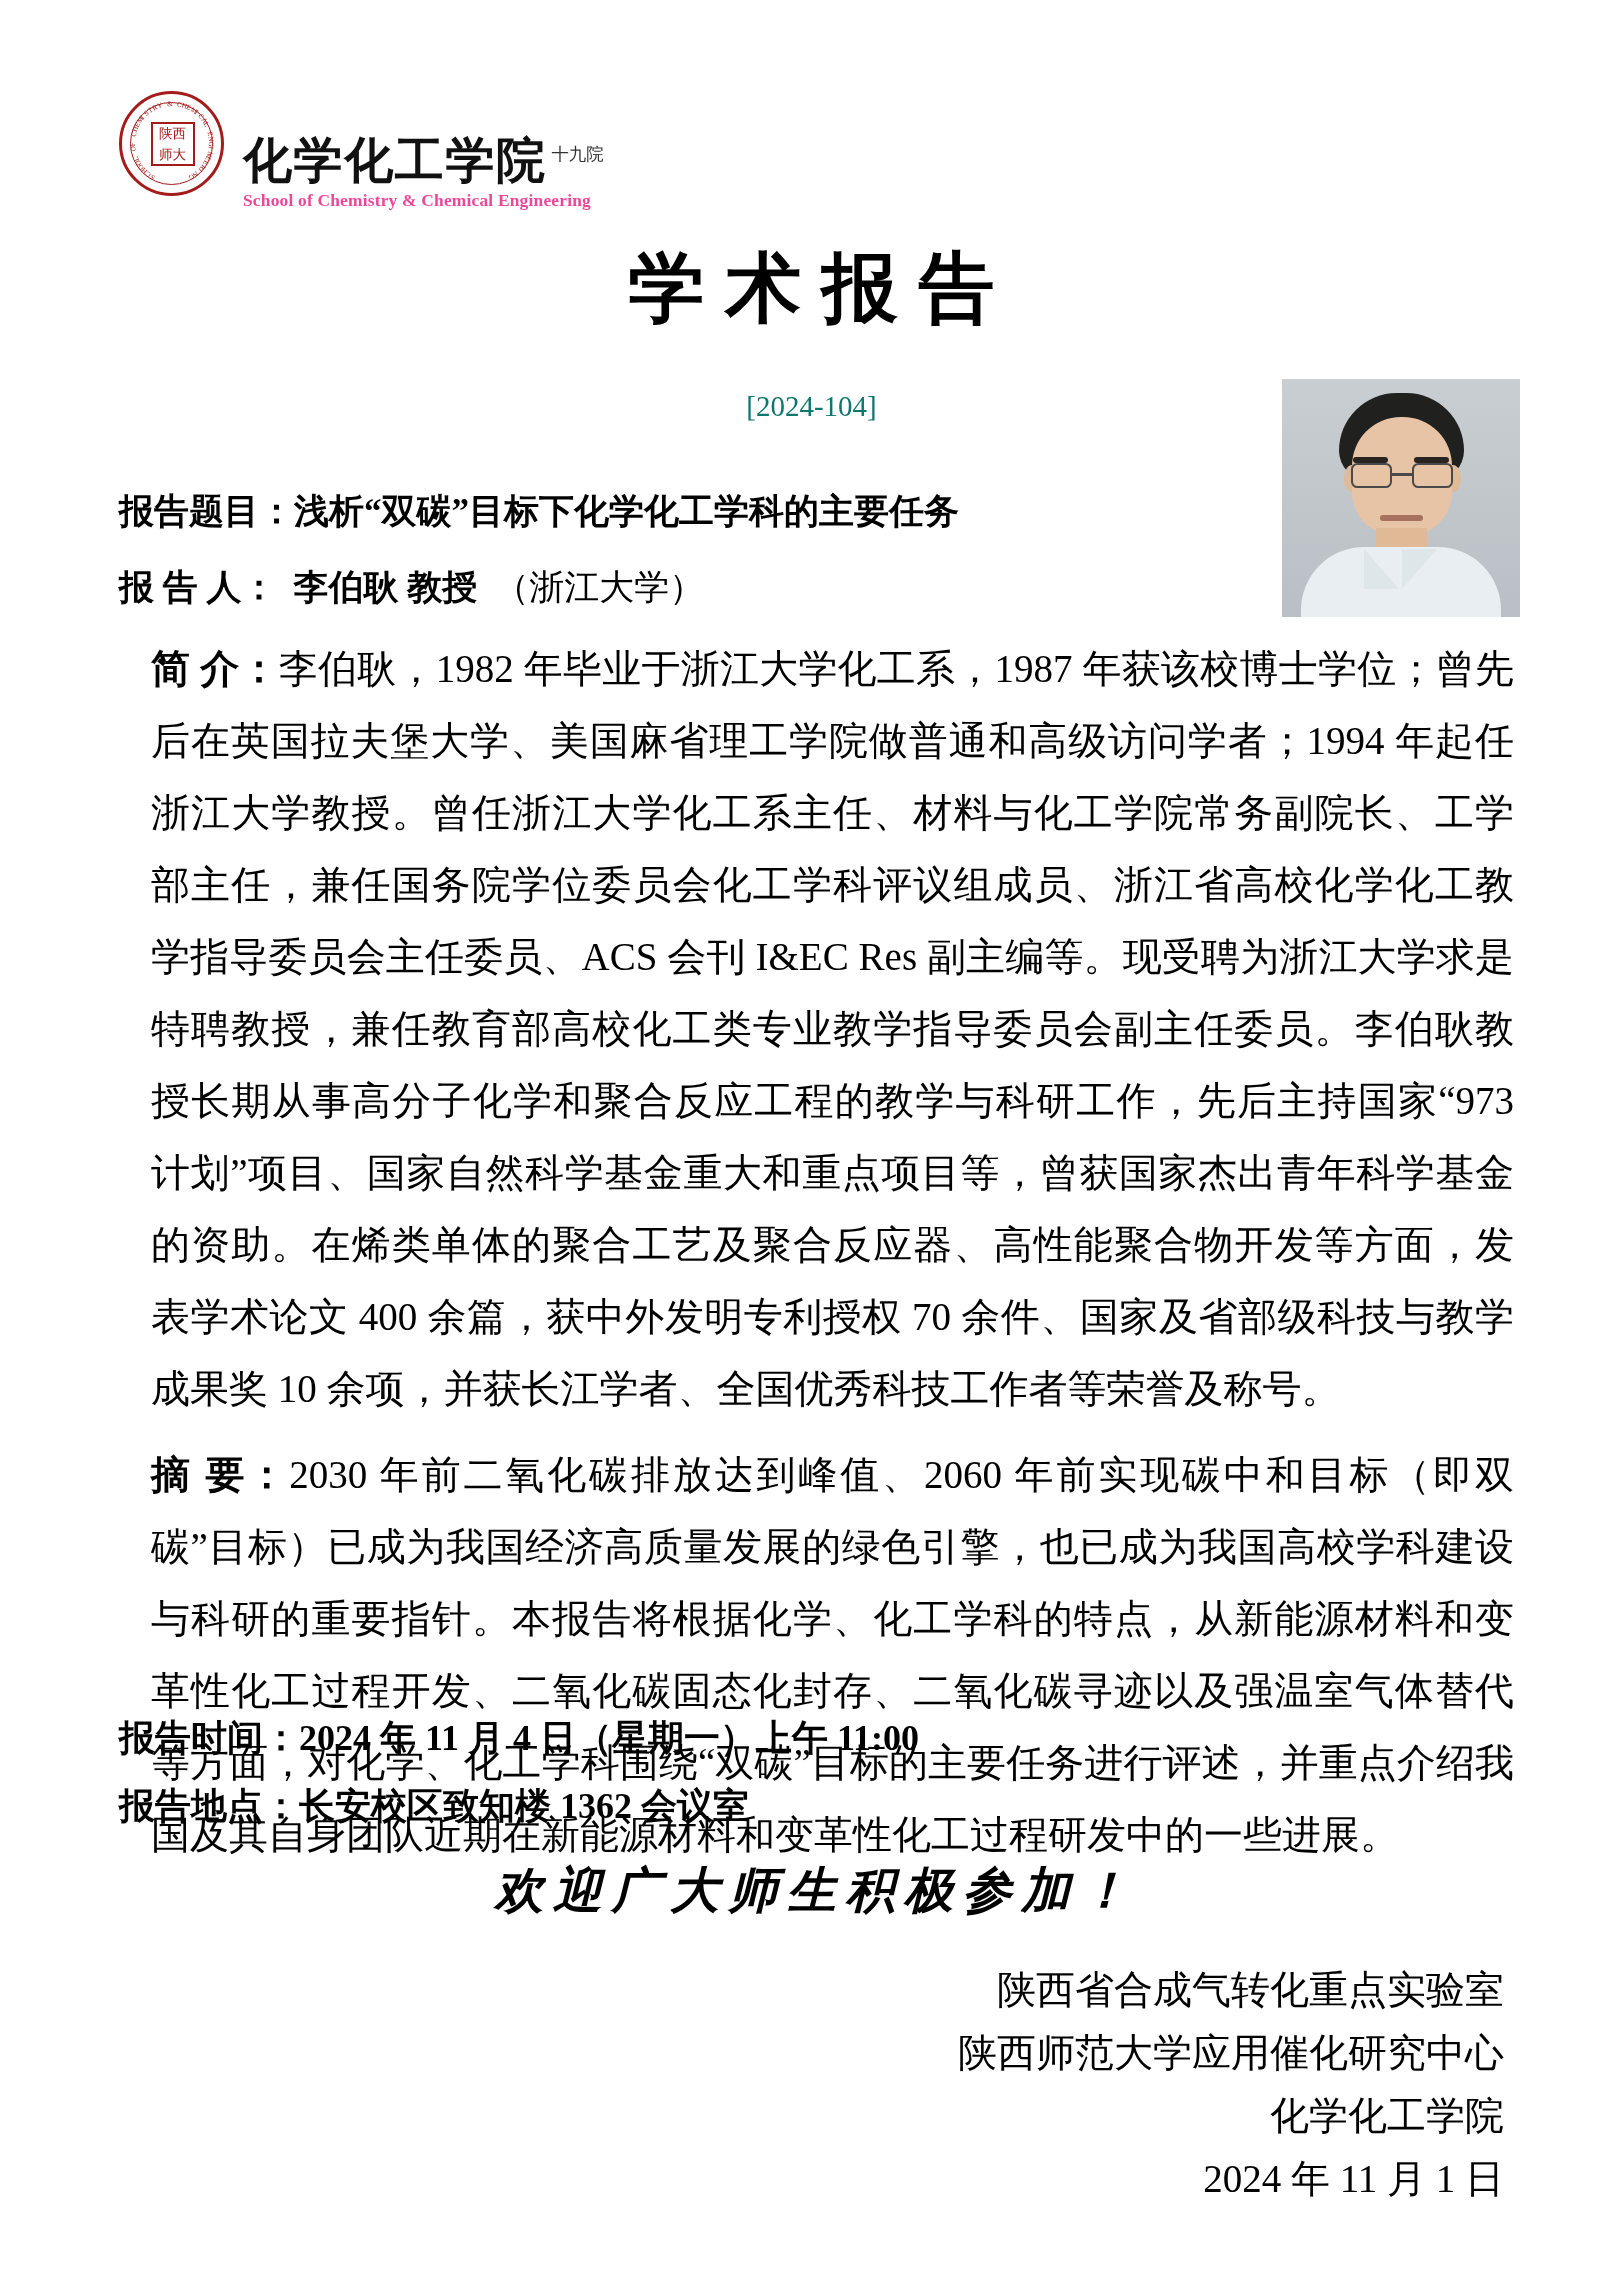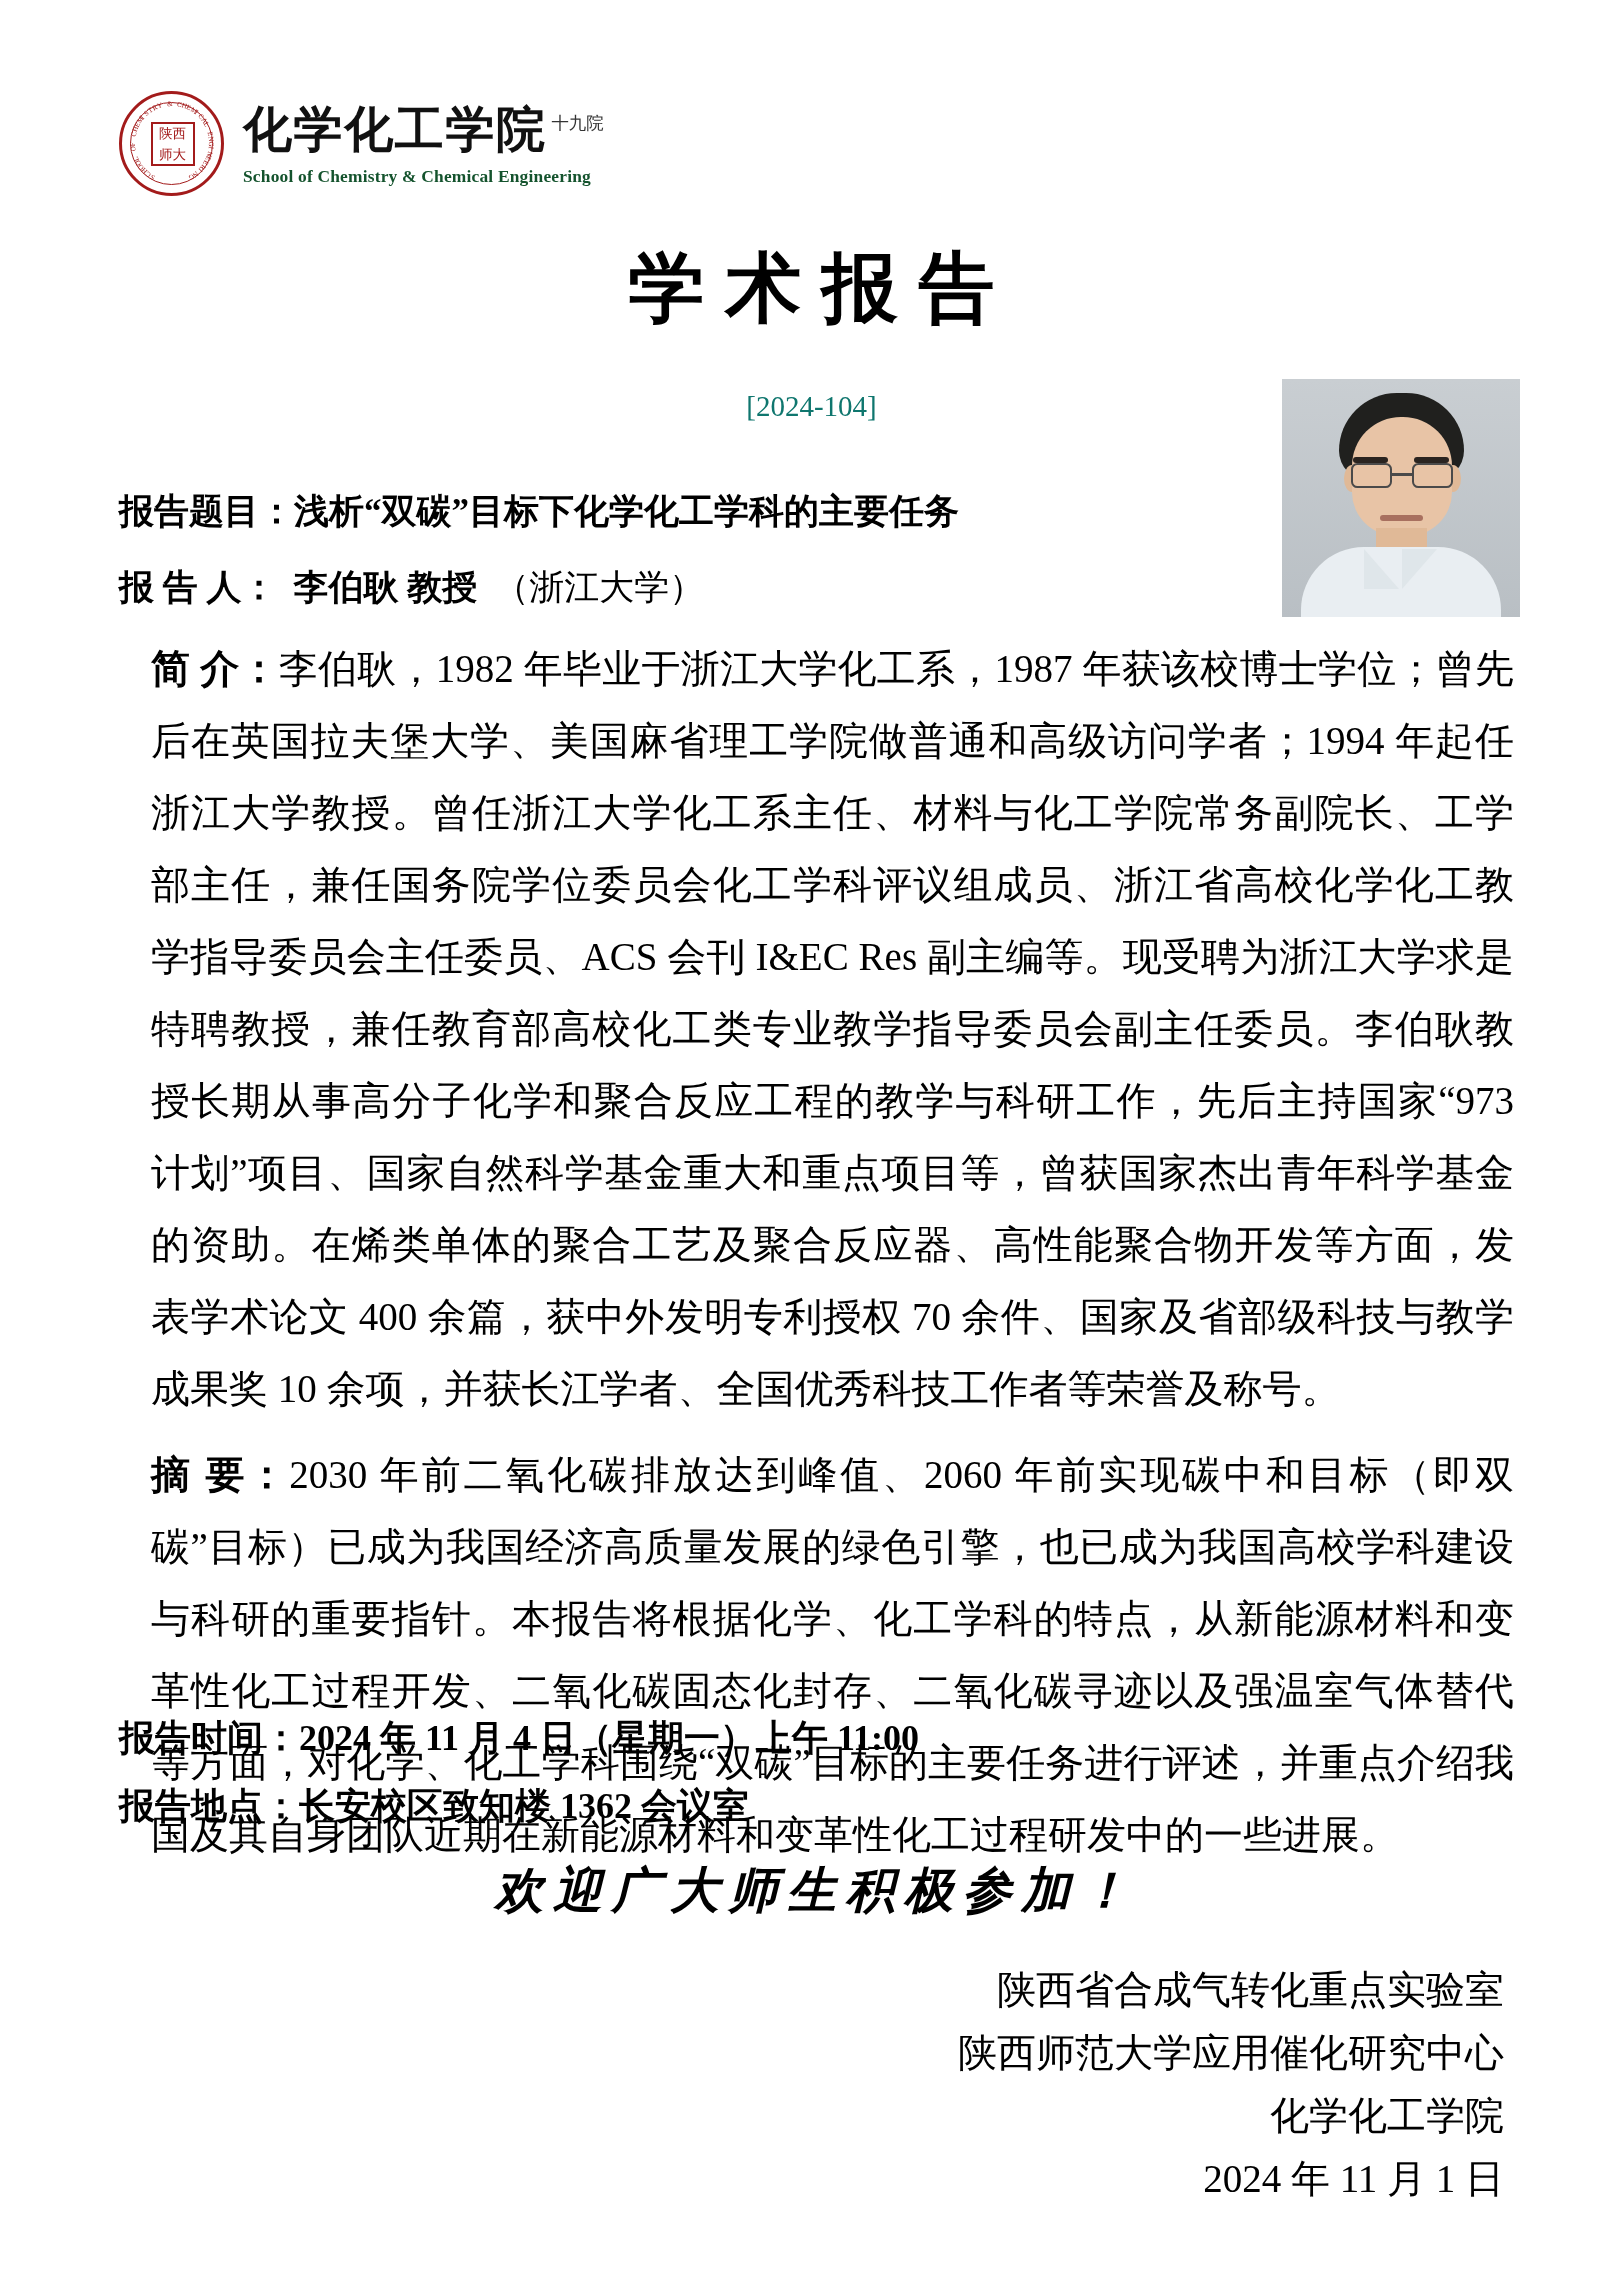"化学化工学院 十九院" .logo-cn { margin-top: none -> 31px }
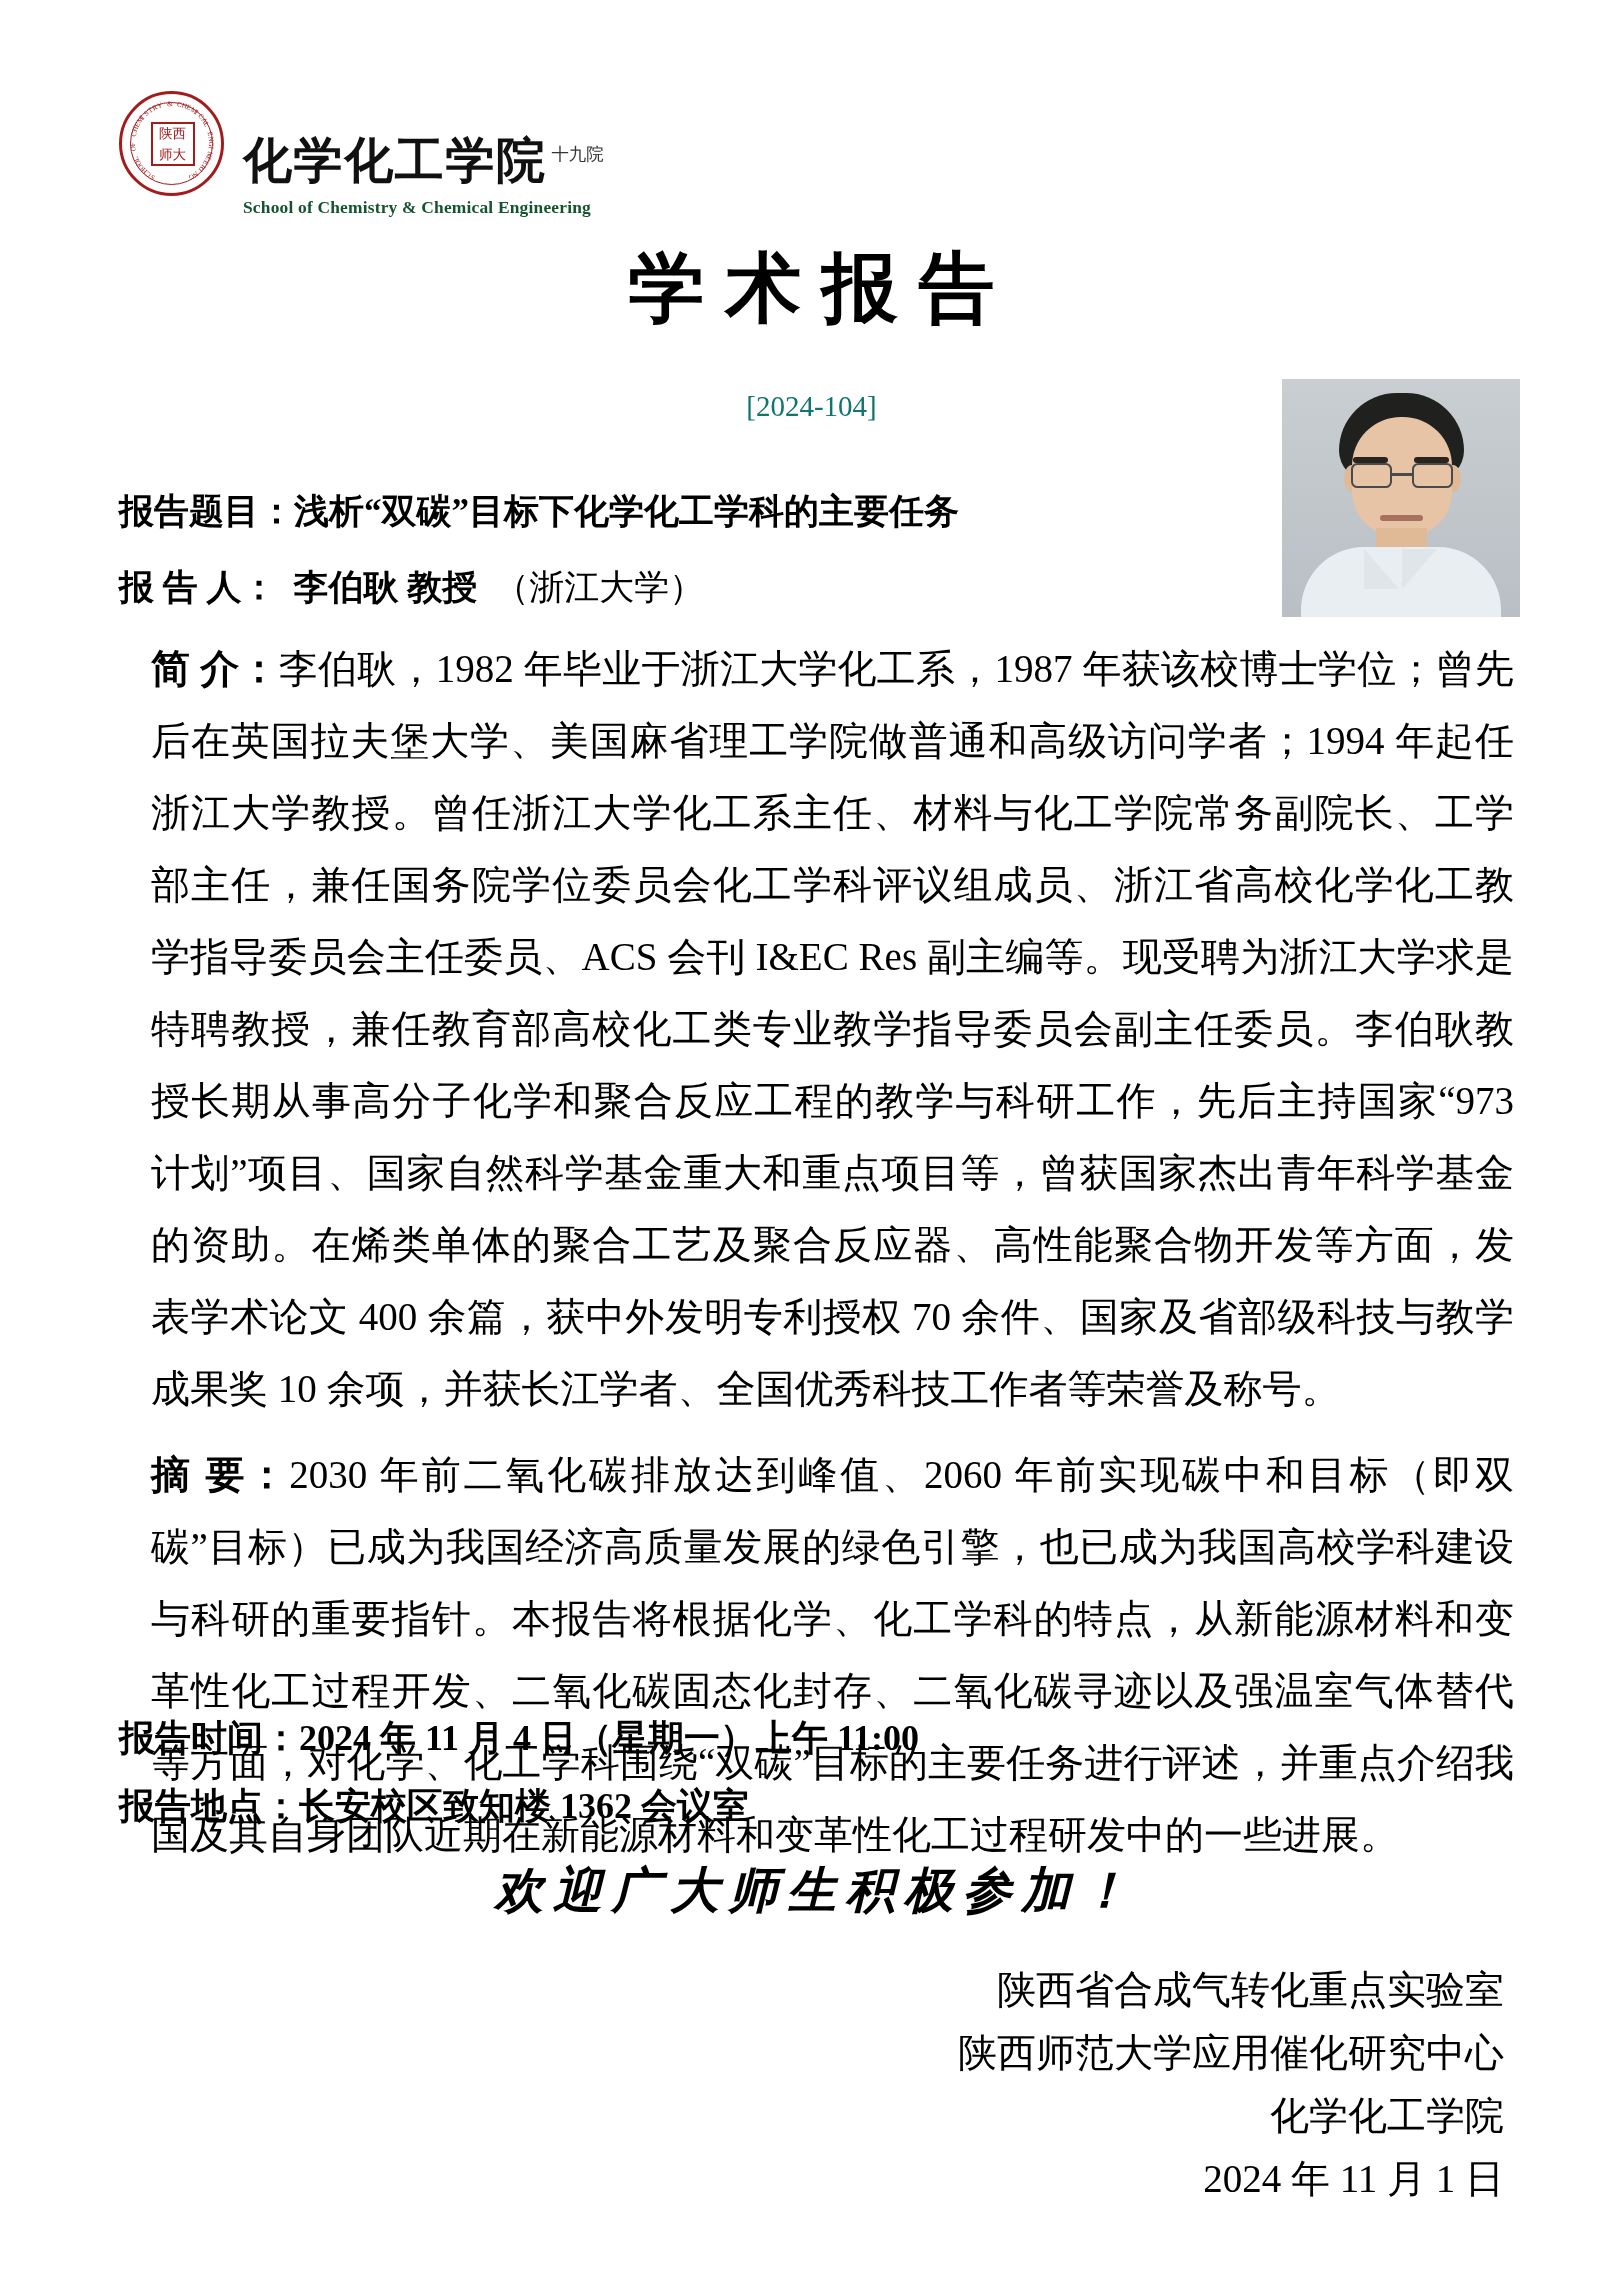"School of Chemistry & Chemical" .logo-en { color: #14532d -> #ec4899; margin-top: 7px -> 0 }
